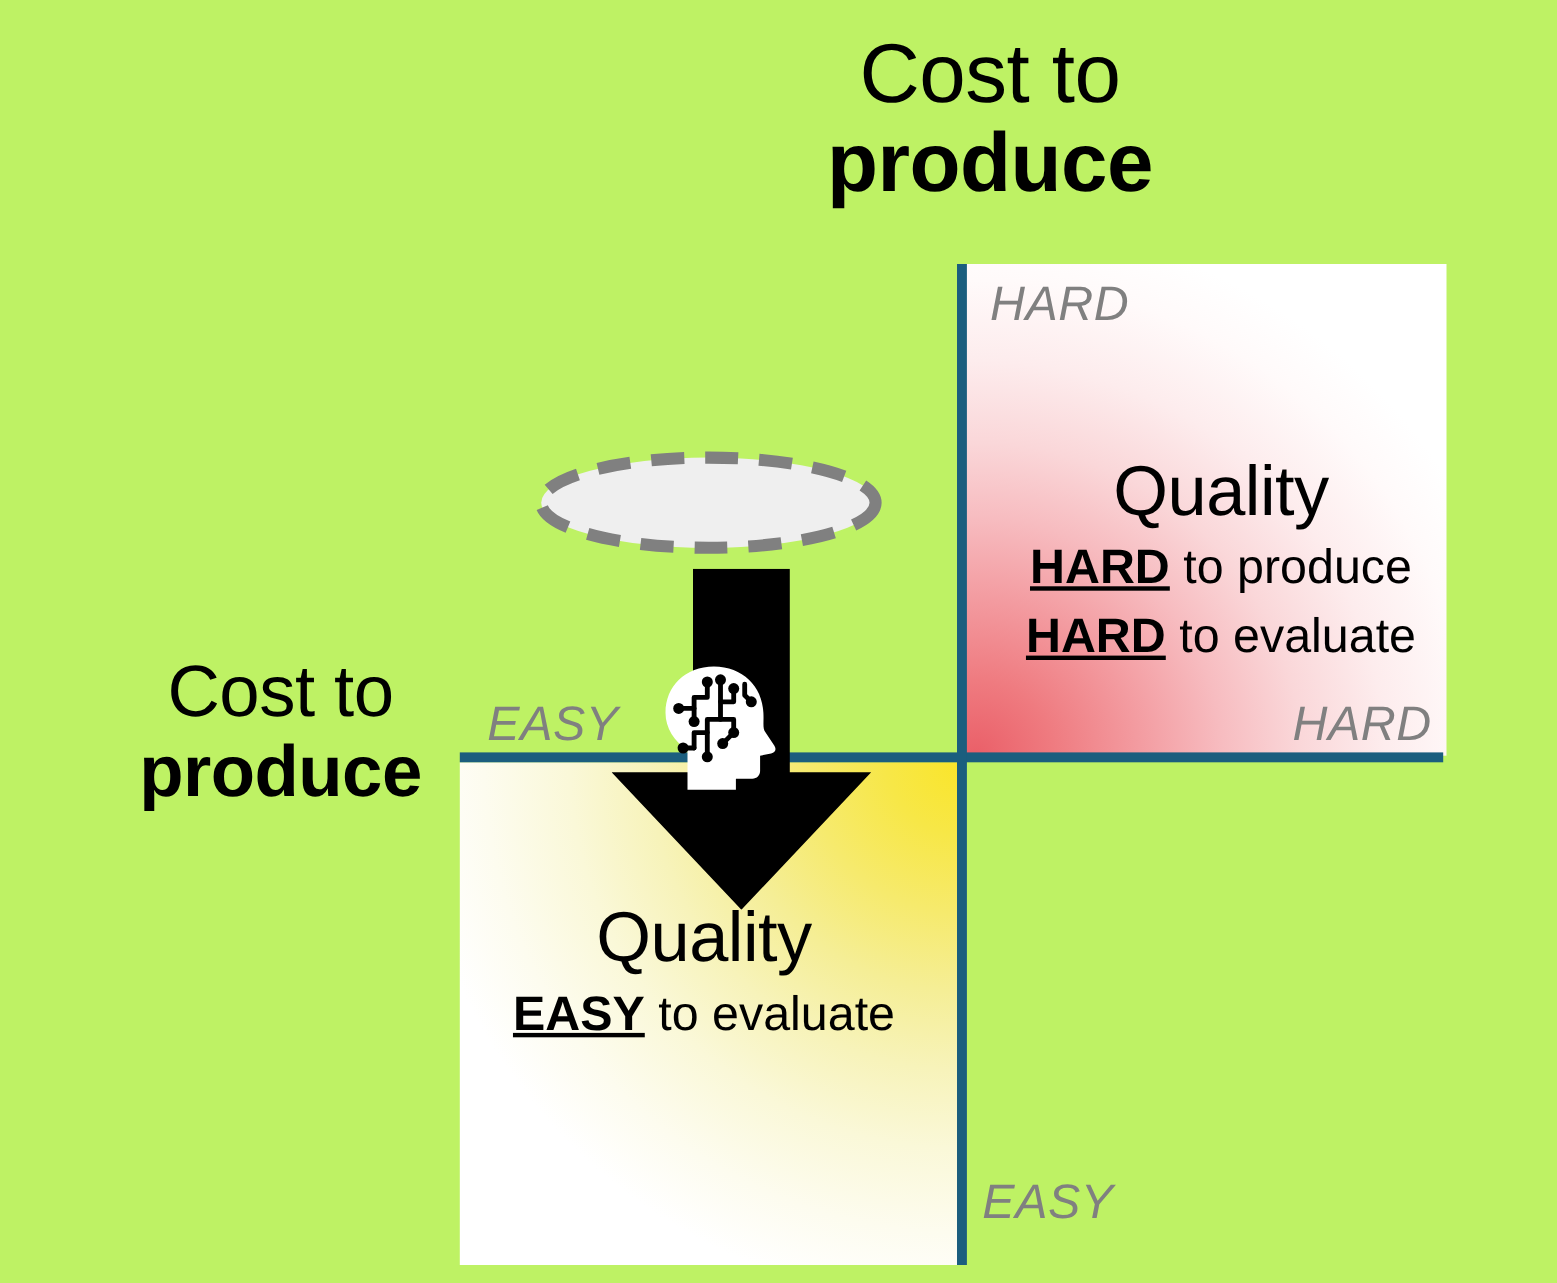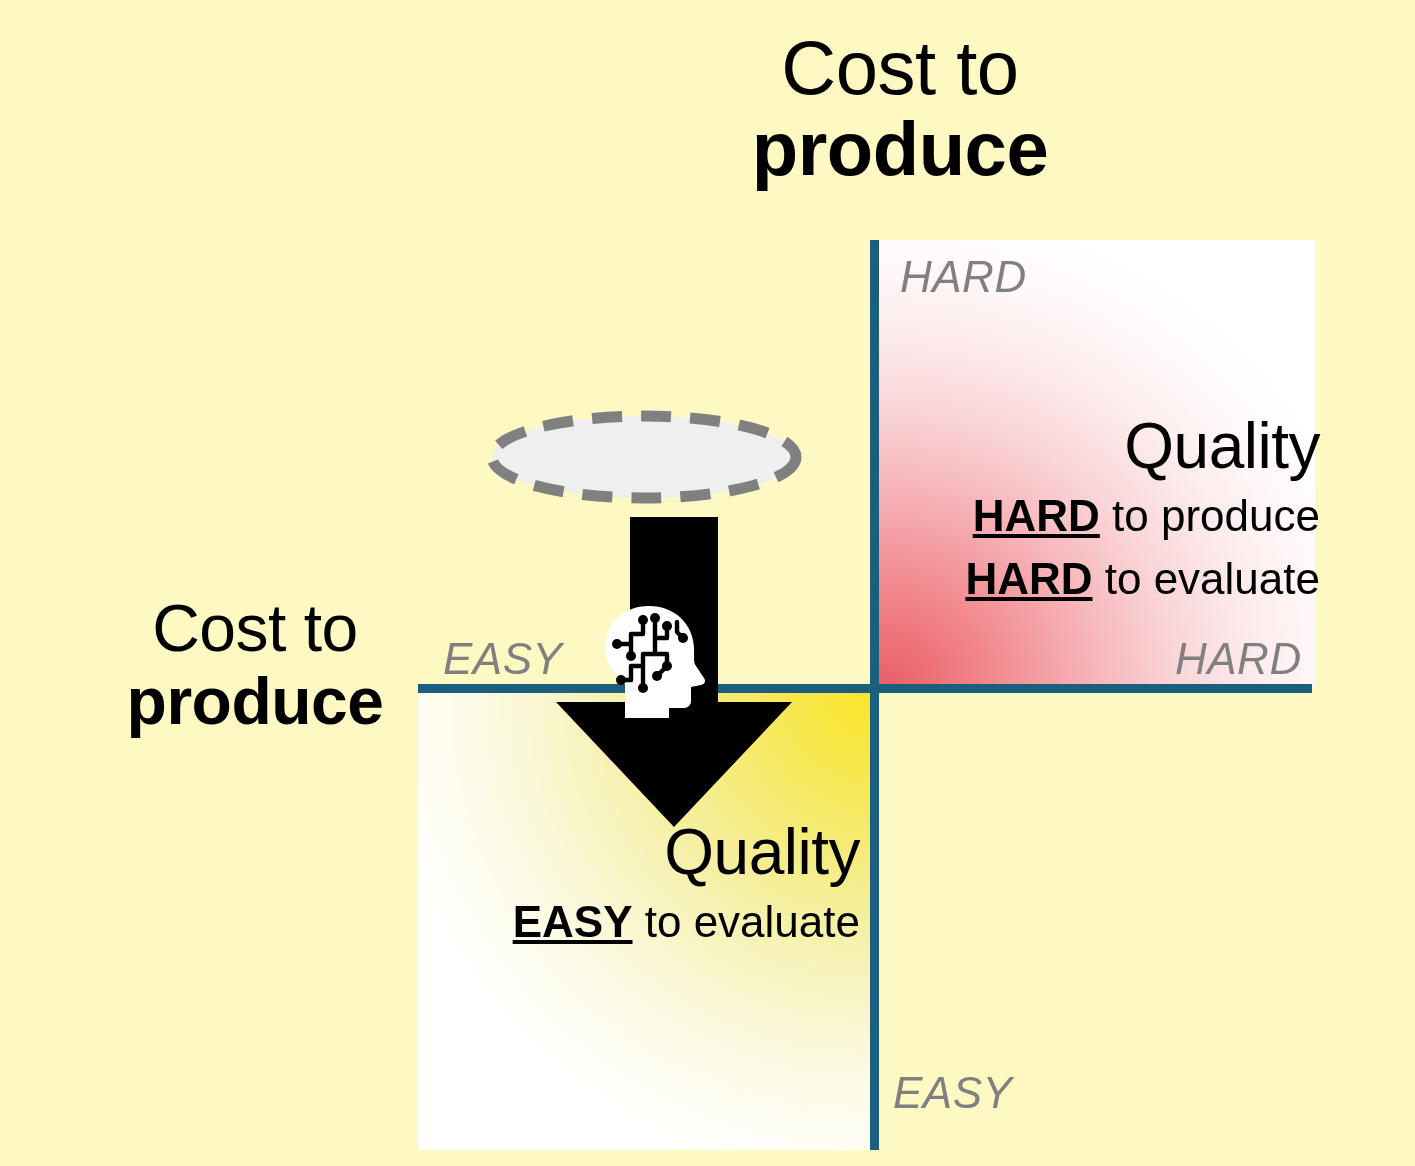"Cost to" #canvas { background: #fef9c3 -> #bef264 }
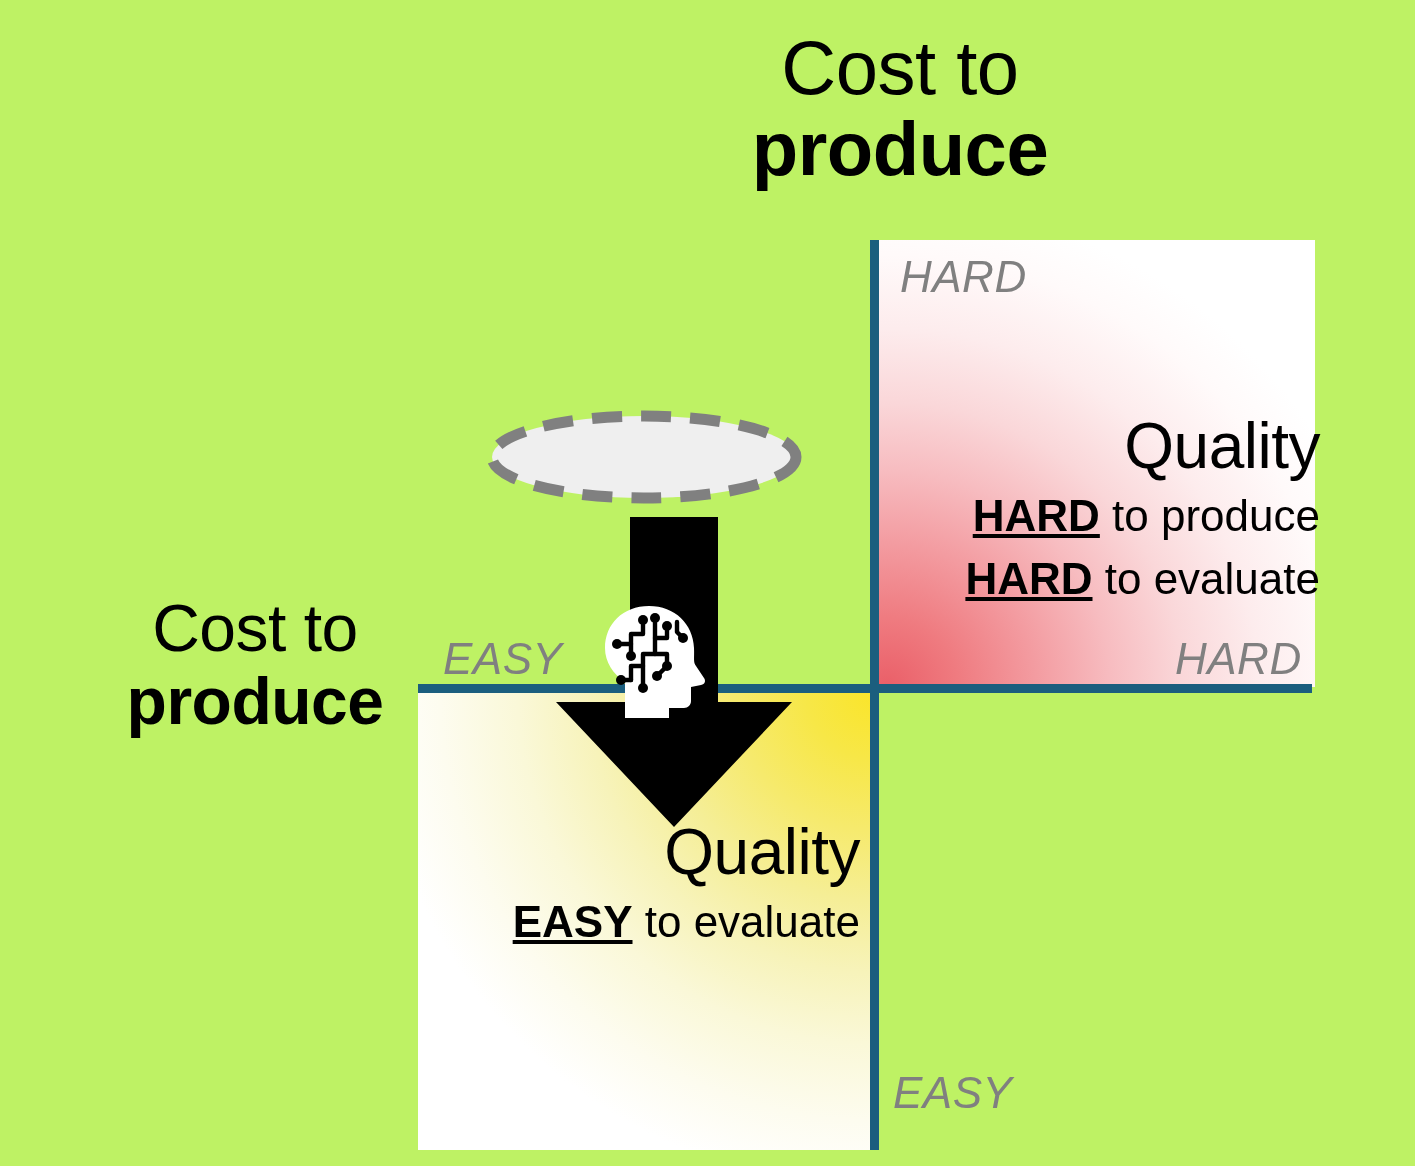"Quality" .quad-content { text-align: right -> center }
